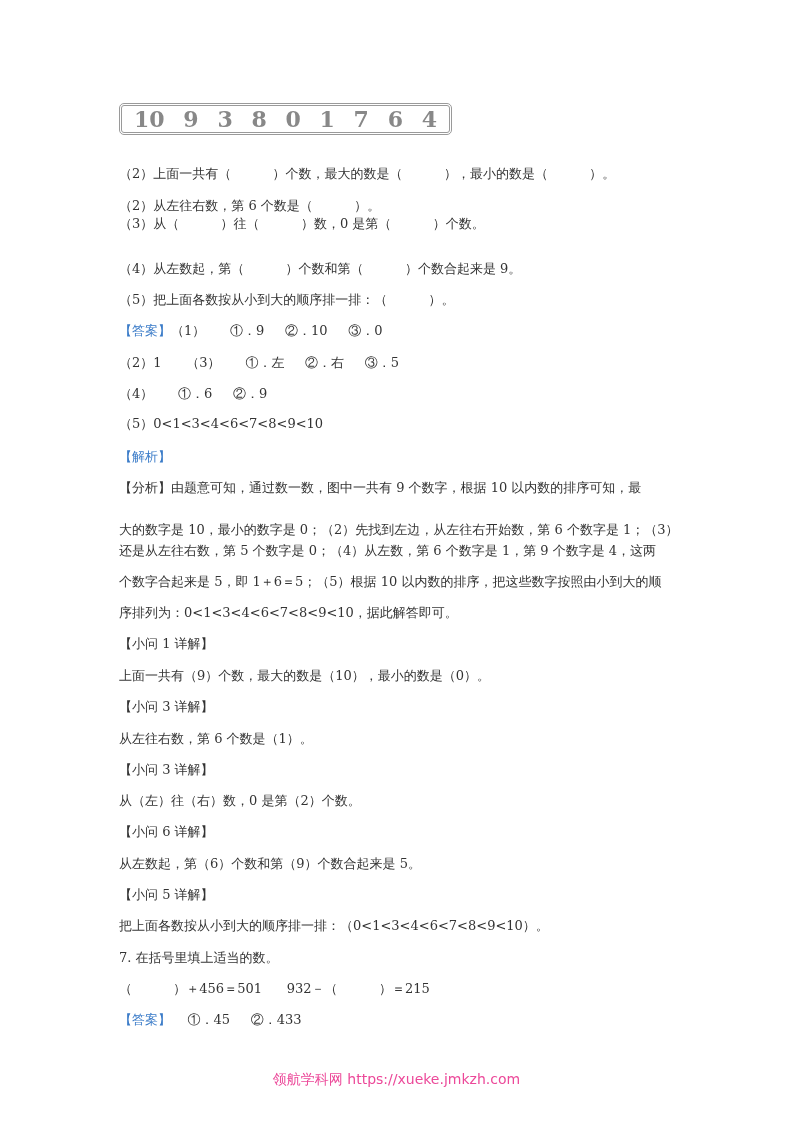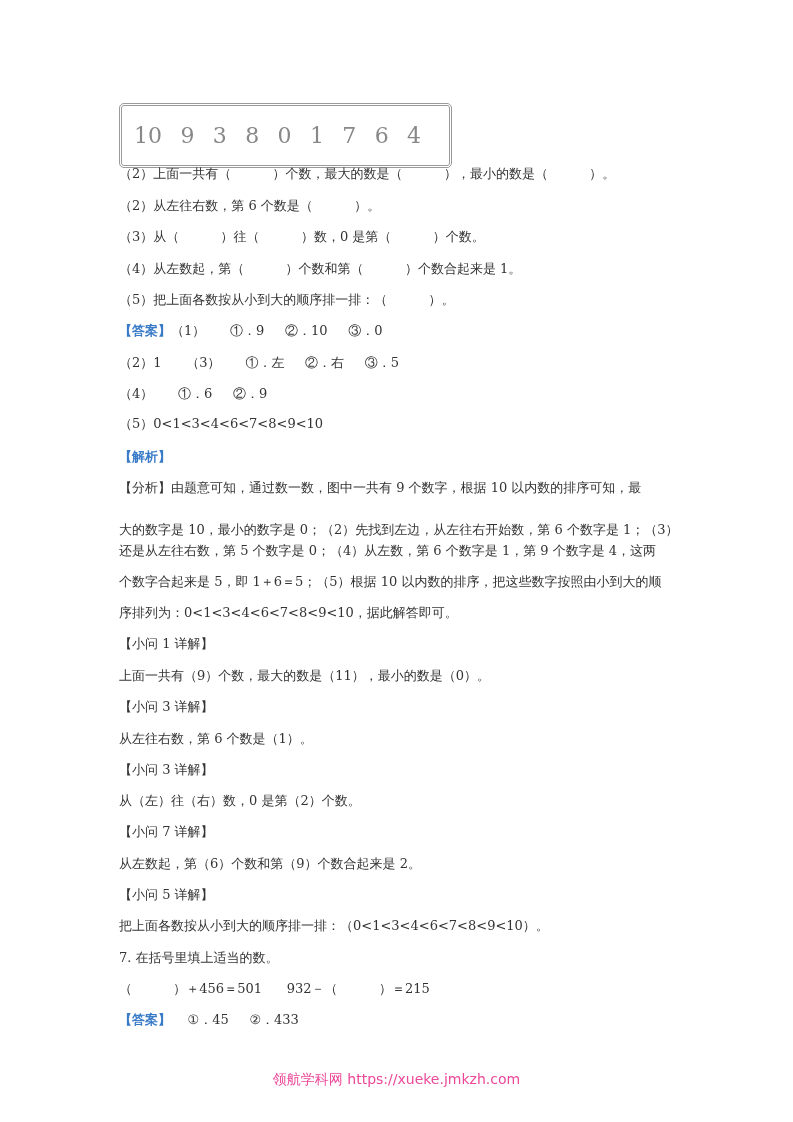"10" .numbox { font-weight: none -> bold; height: 65px -> 32px; padding: 0 28px 0 12px -> 0 12px 0 12px }
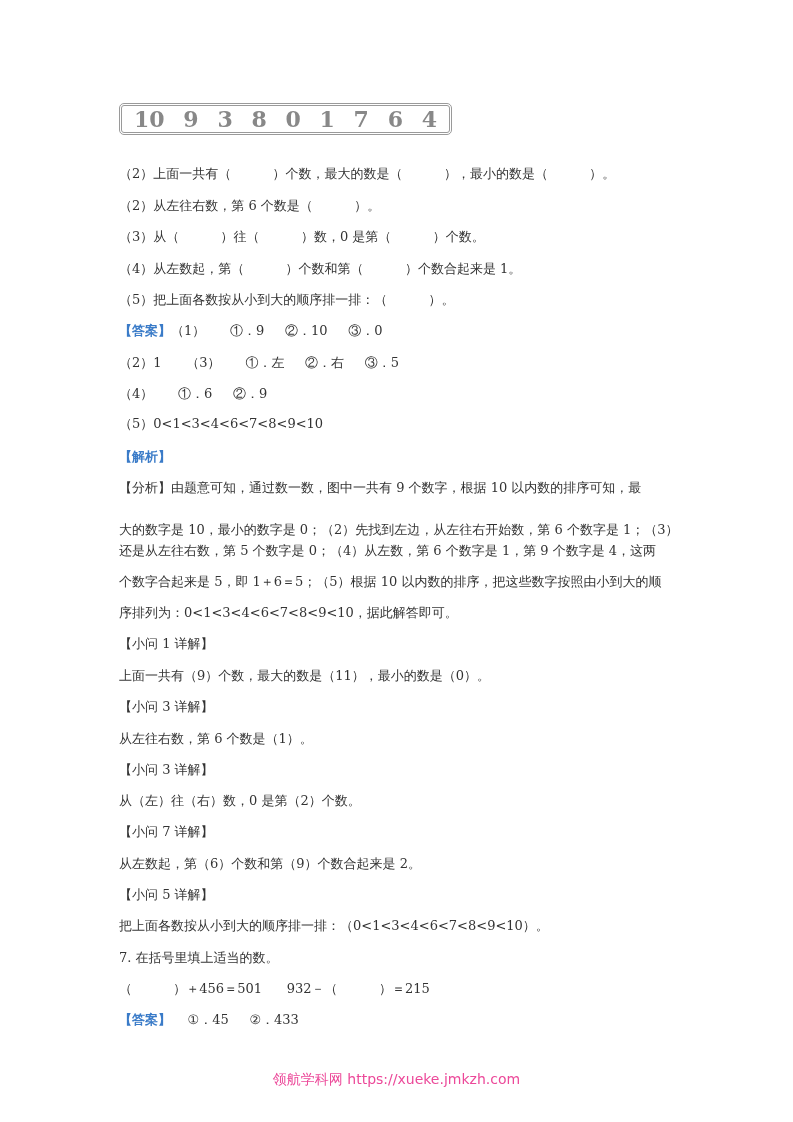"（3）从（ ）往（ ）数，0 是第（ ）个数。" div.line { top: 229px -> 216px }
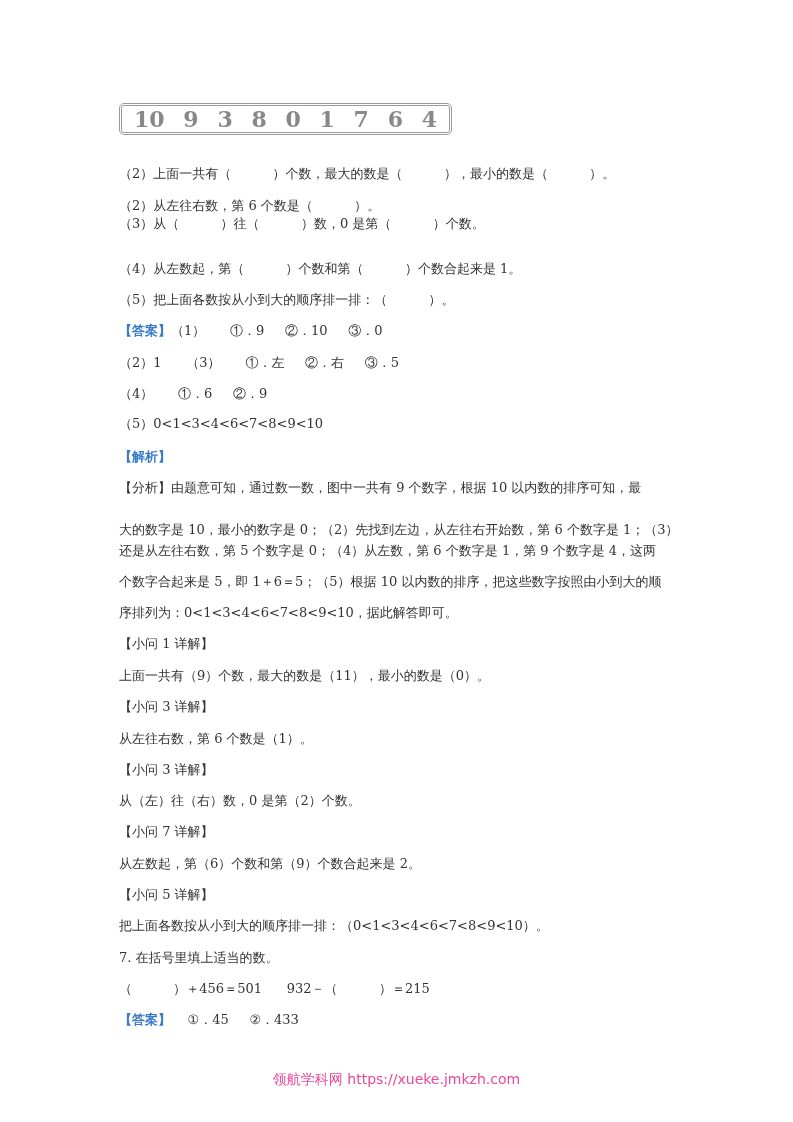"（4）从左数起，第（ ）个数和第（ ）个数合起来是 1。" div.line { text: 1 -> 9 }
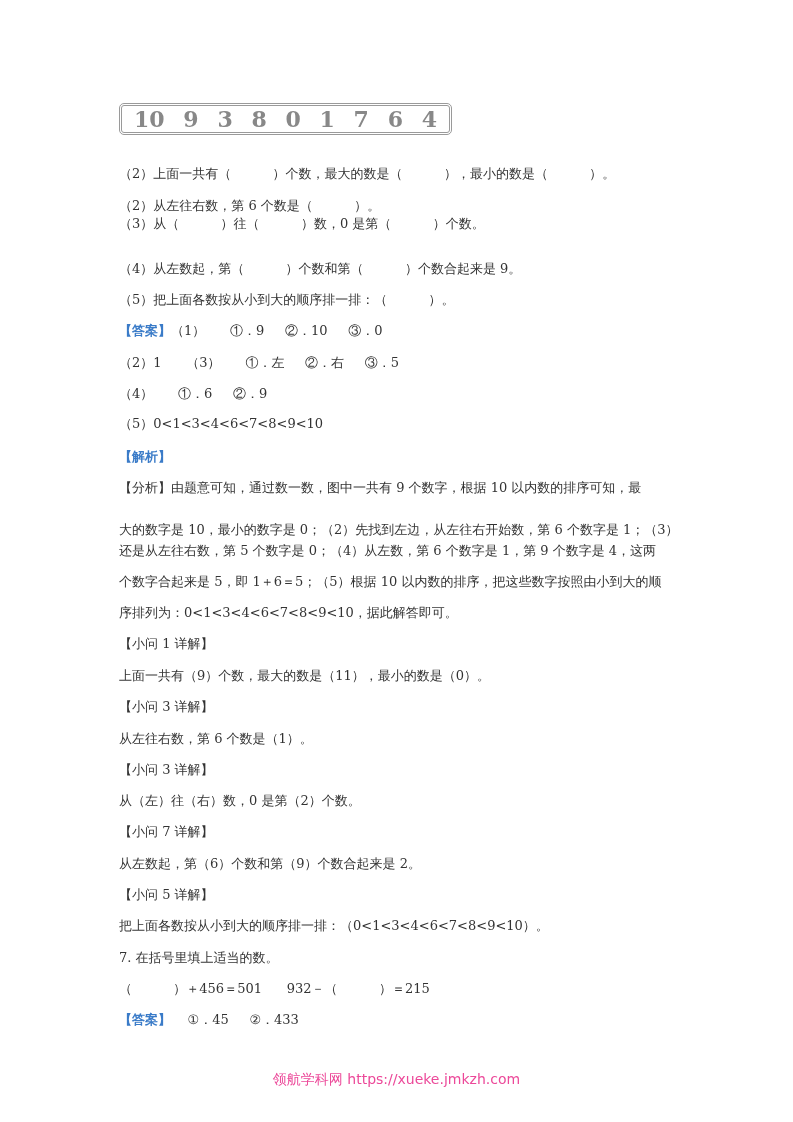"【答案】" .tag { font-weight: bold -> none }
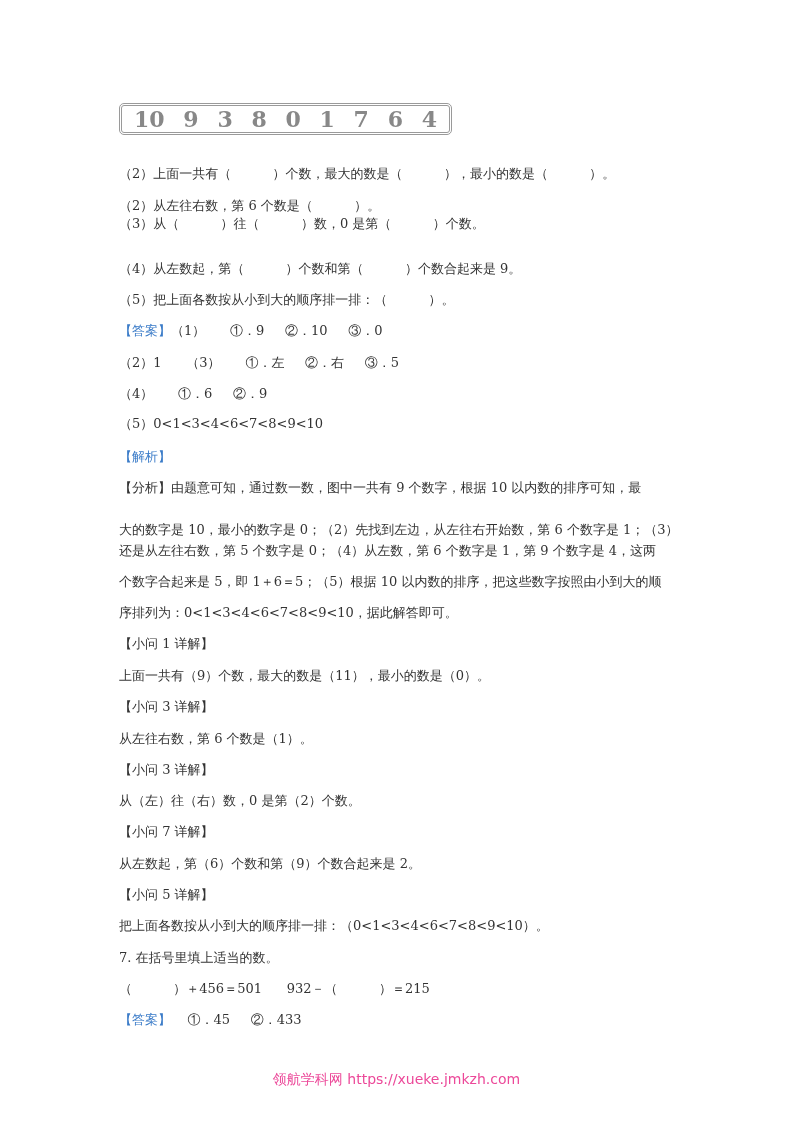"上面一共有（9）个数，最大的数是（11），最小的数是（0）。" div.line { text: 11 -> 10 }
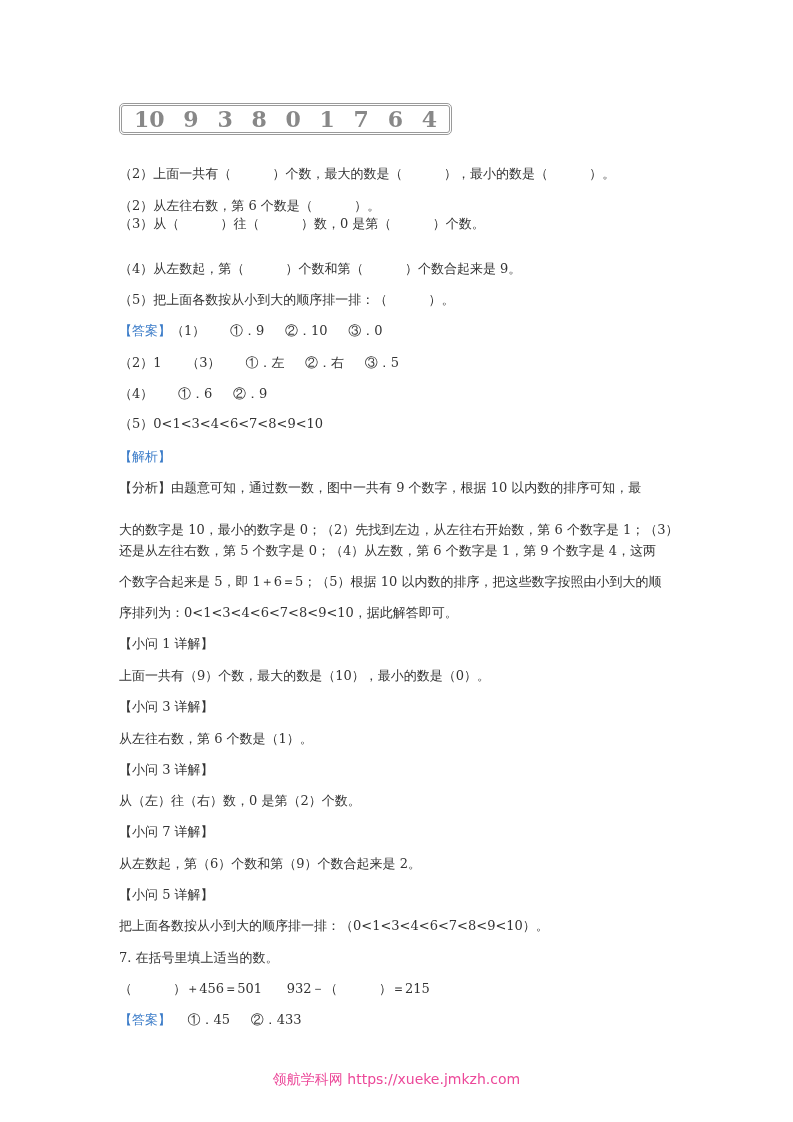"【小问 7 详解】" div.line { text: 7 -> 6 }
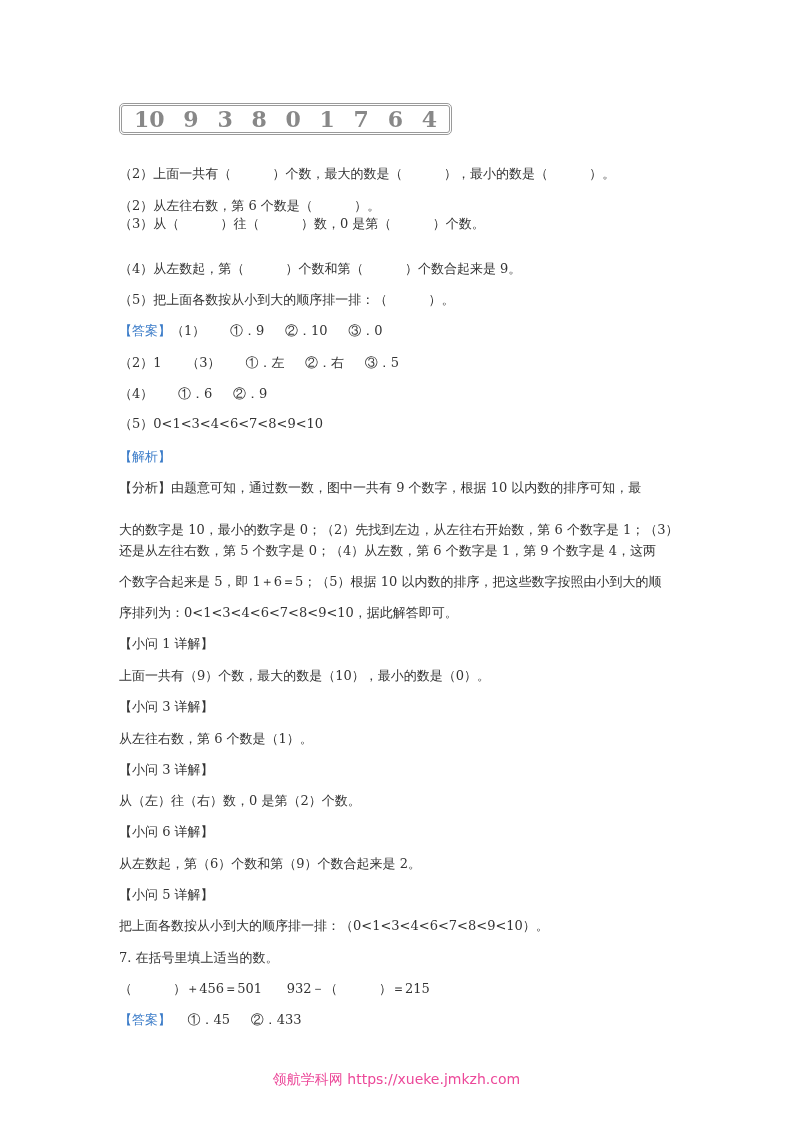"从左数起，第（6）个数和第（9）个数合起来是 2。" div.line { text: 2 -> 5 }
